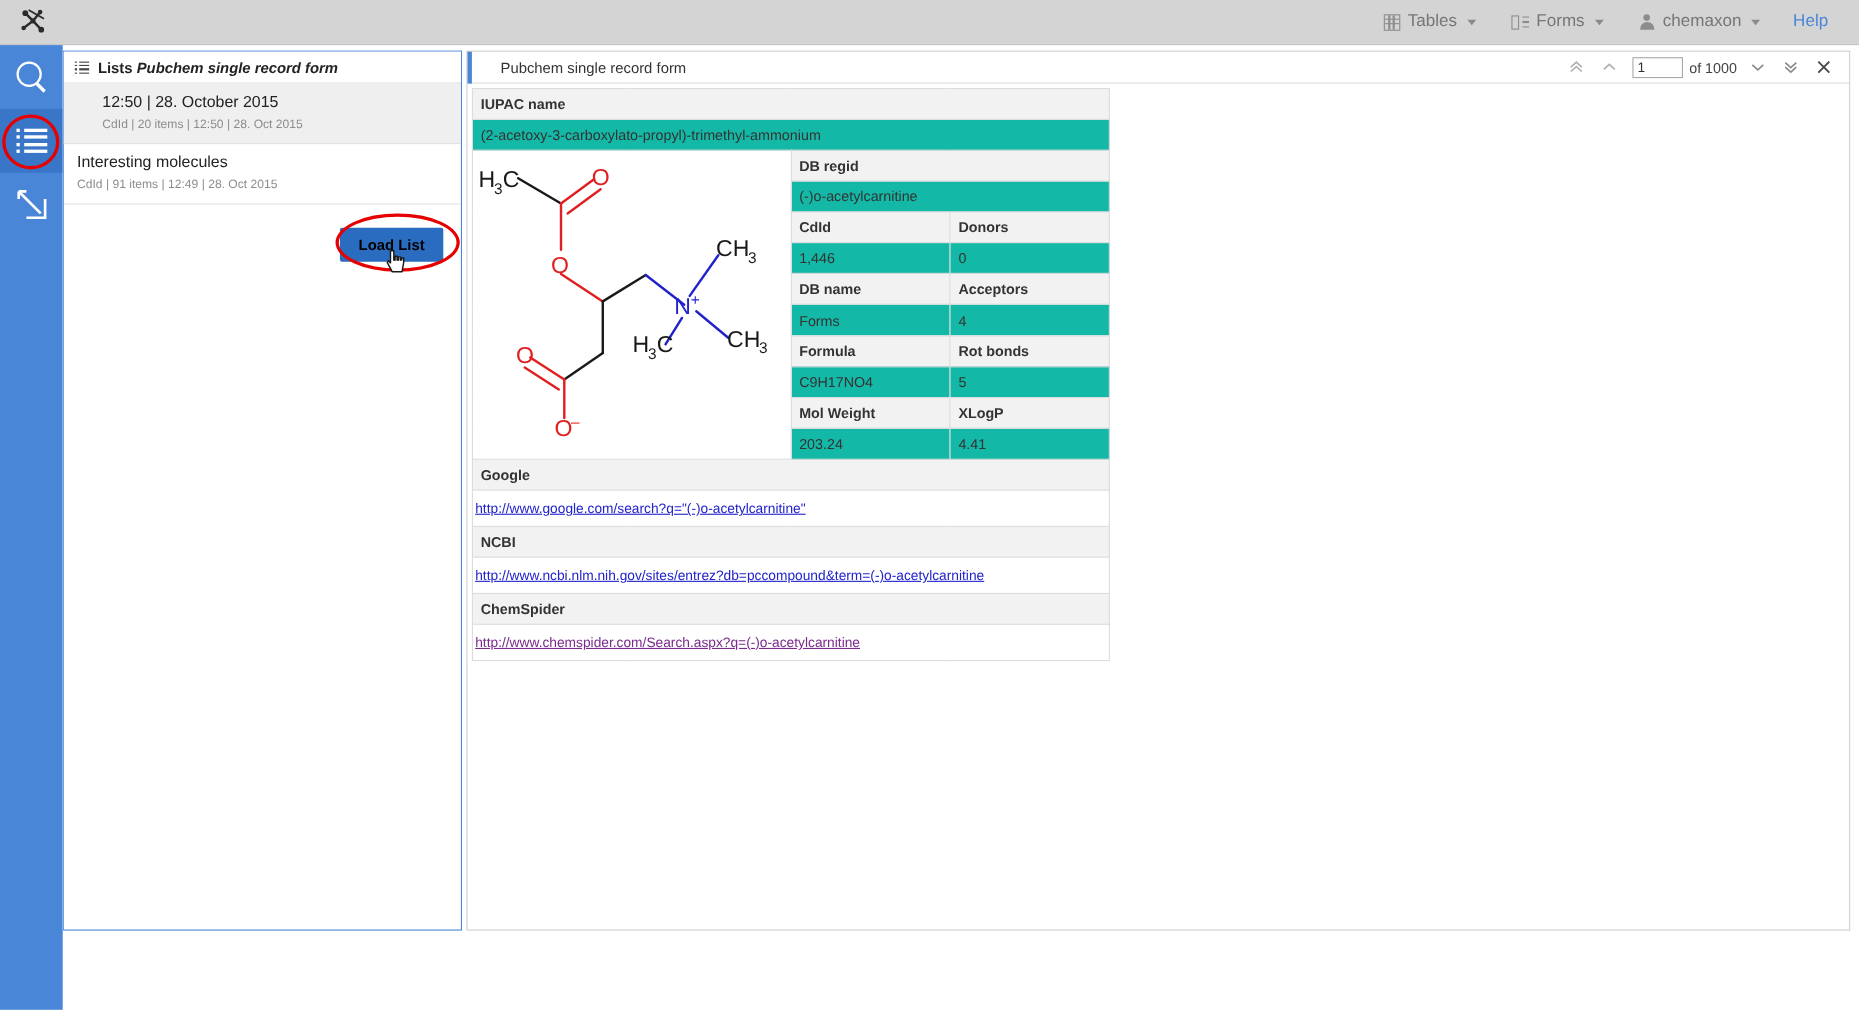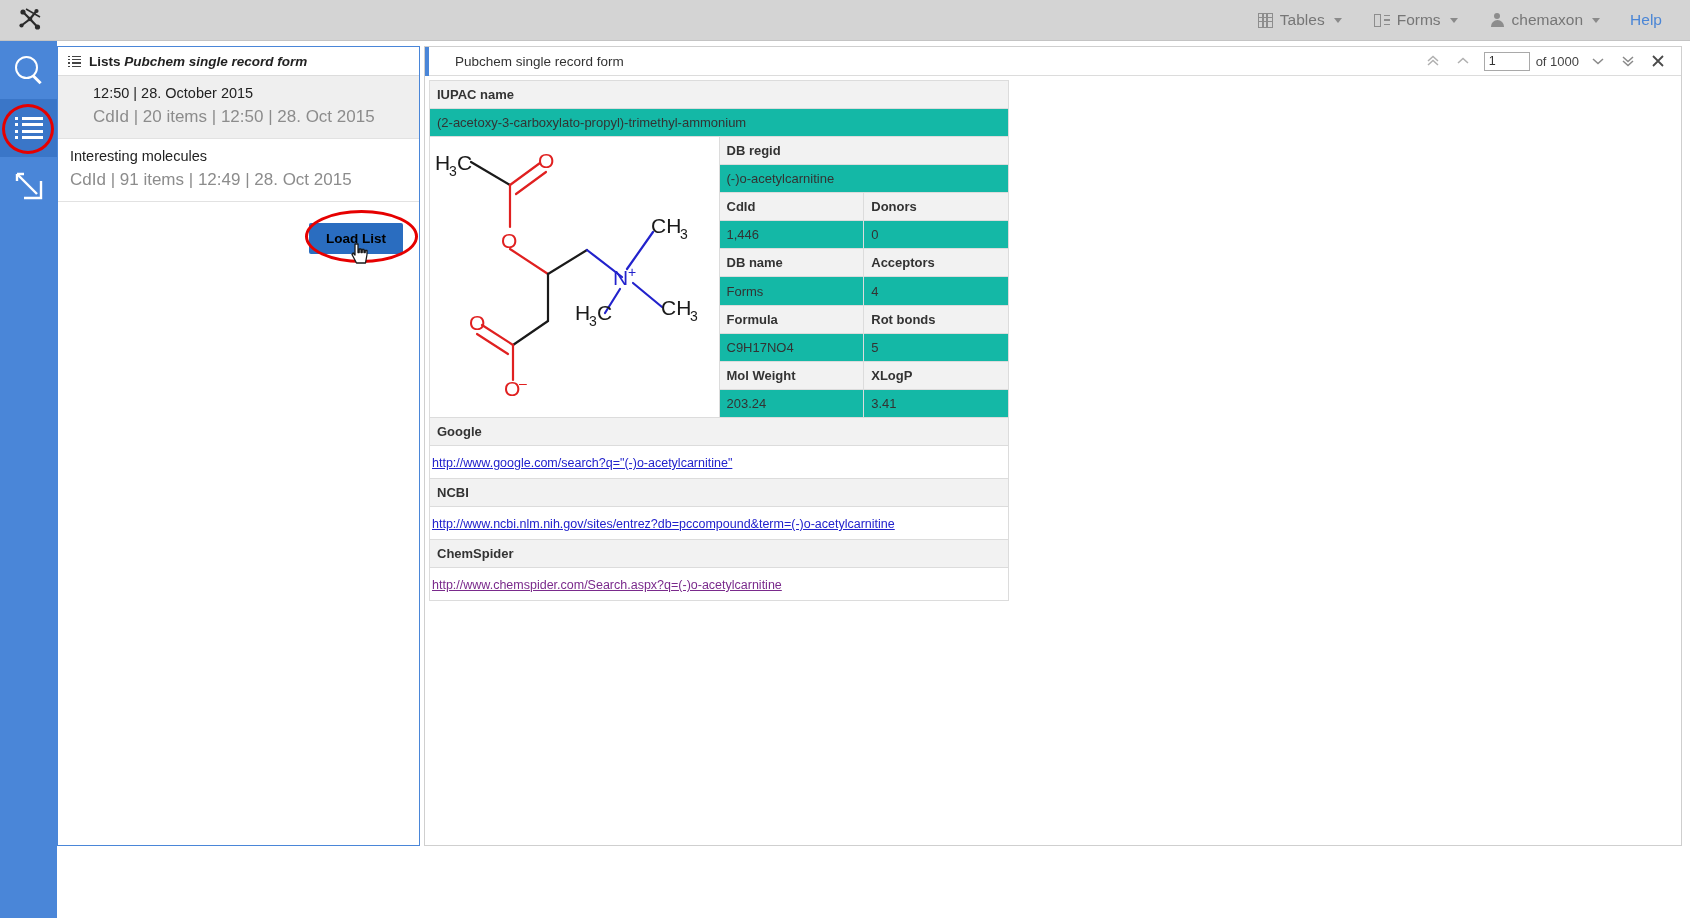"CdId | 20 items |" .list-row .lr-meta { font-size: 17px -> 11px }
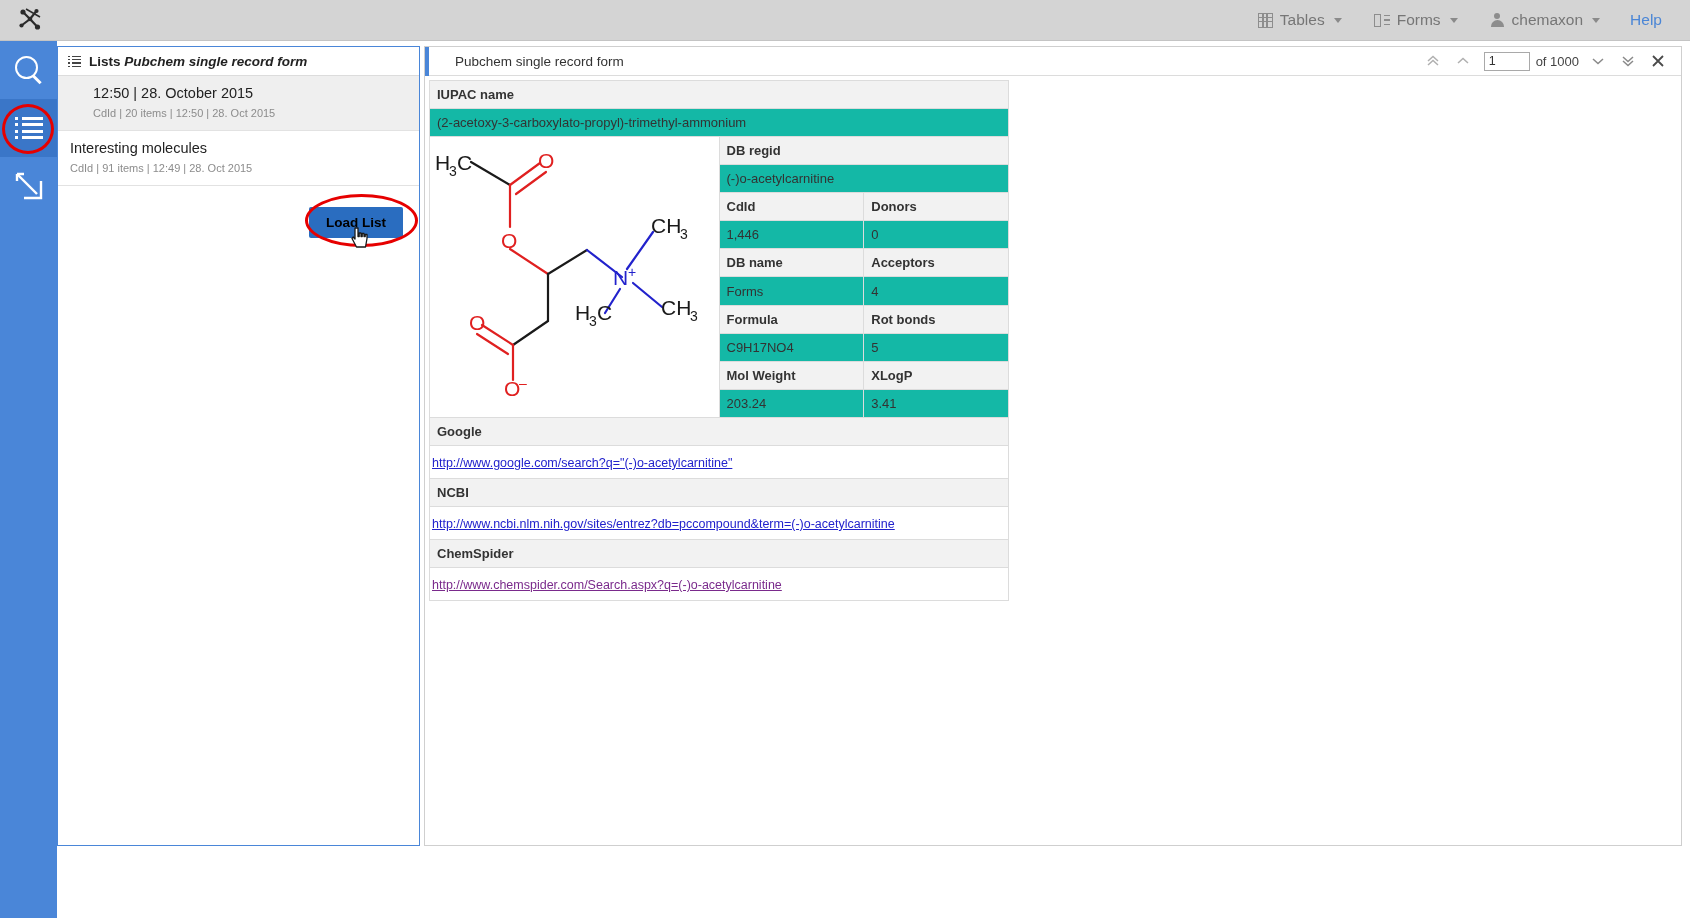"3.41" td.val-cell { text: 3.41 -> 4.41 }
